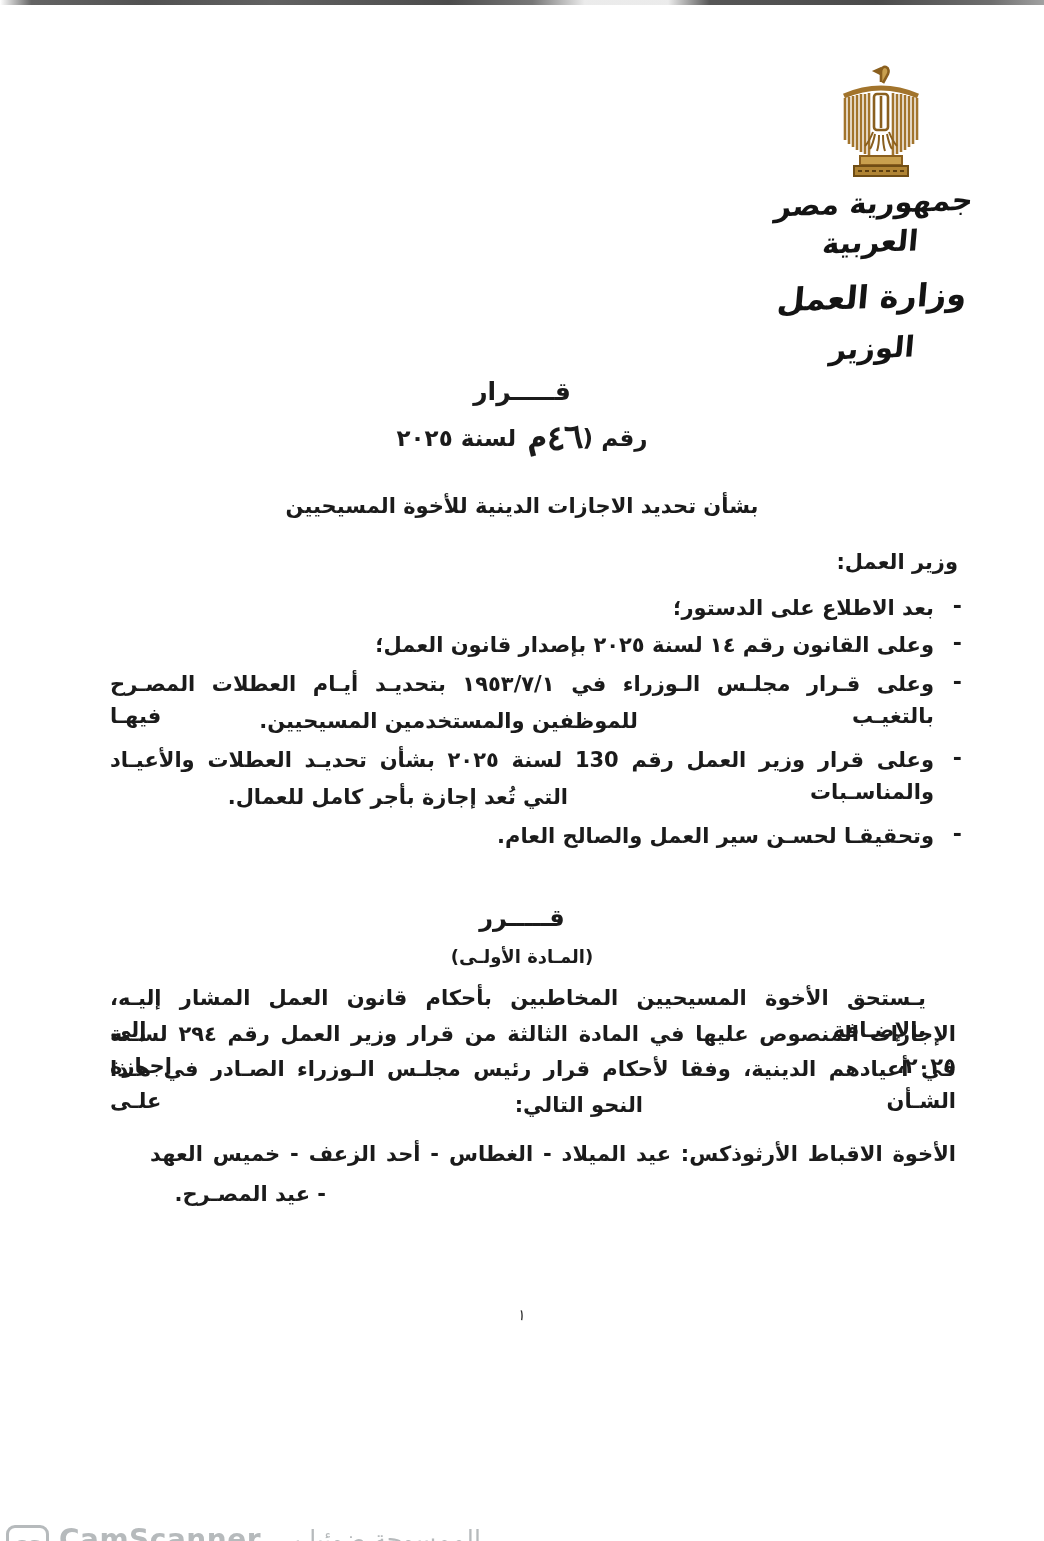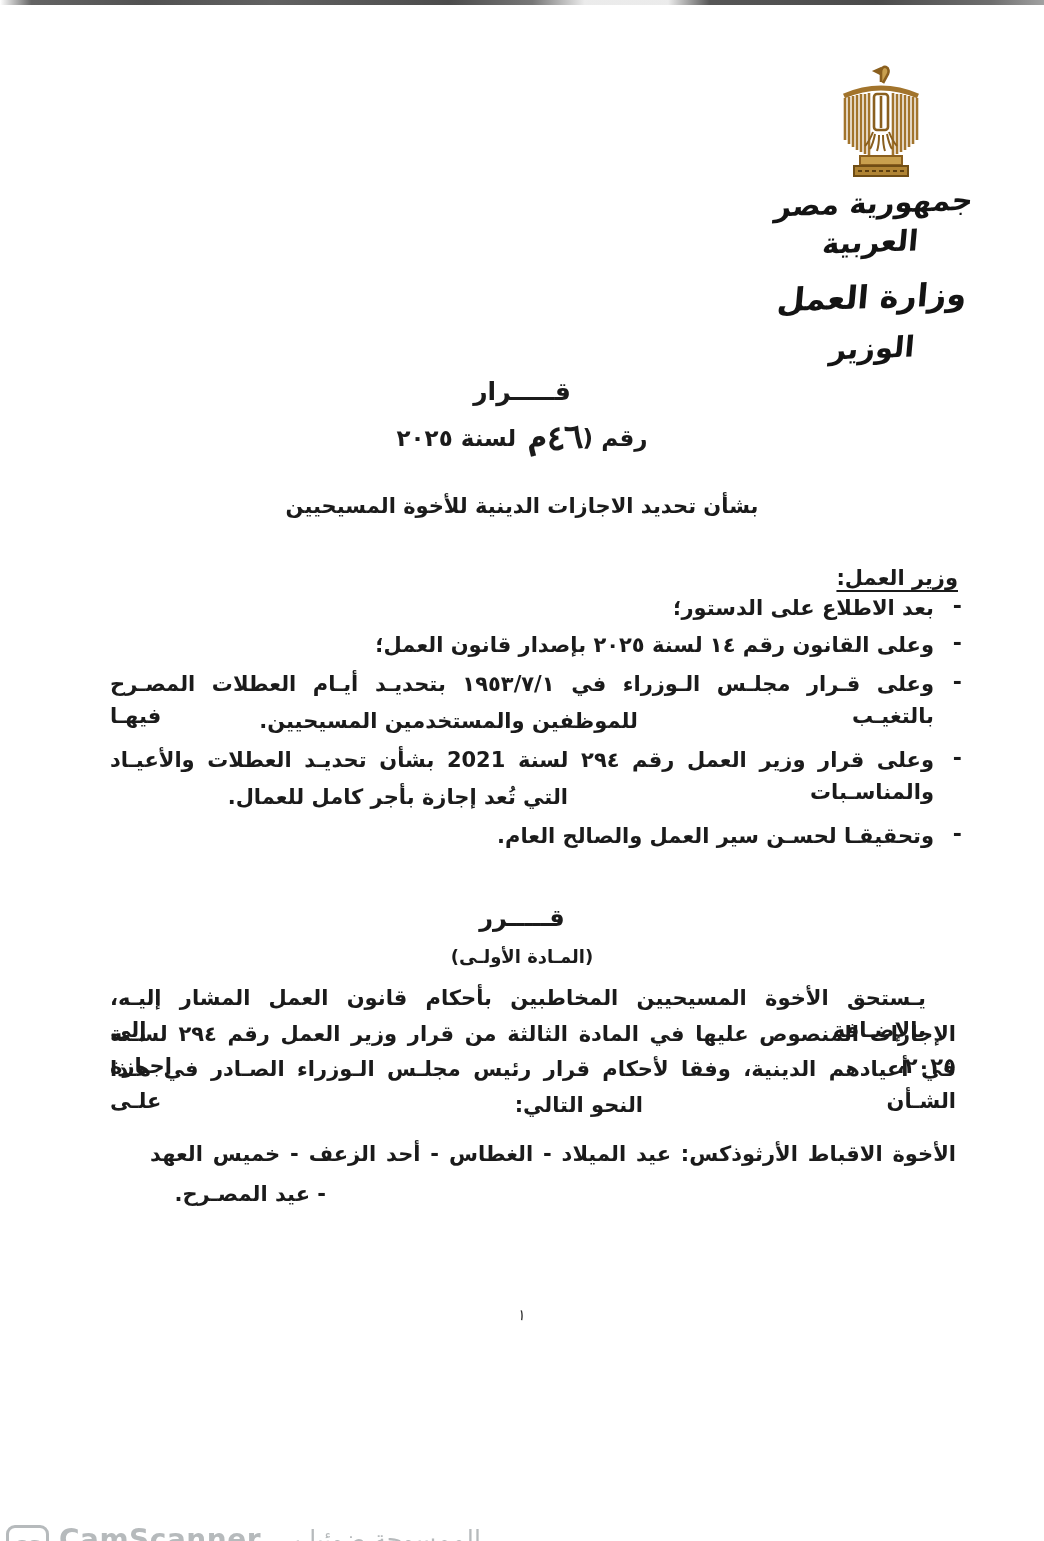"وزير العمل:" .minister-heading { margin-top: 16px -> none; text-decoration: underline -> none }
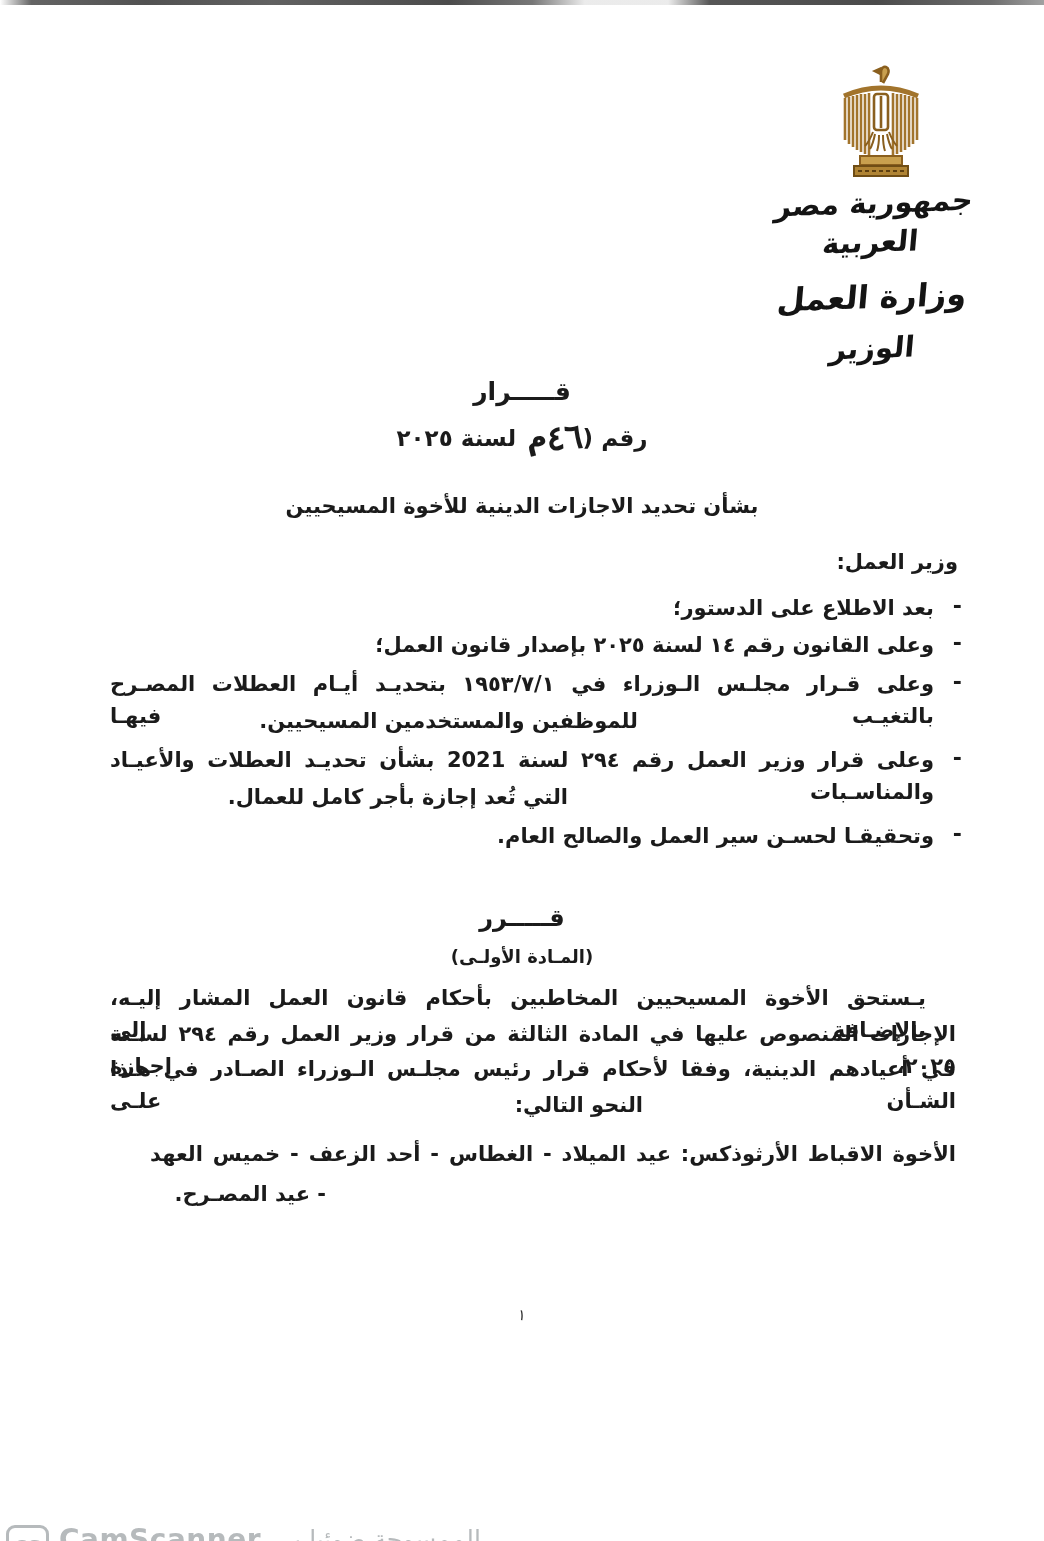"وعلى قرار وزير العمل رقم" span.bt { text: ٢٩٤ لسنة 2021 -> 130 لسنة ٢٠٢٥ }
